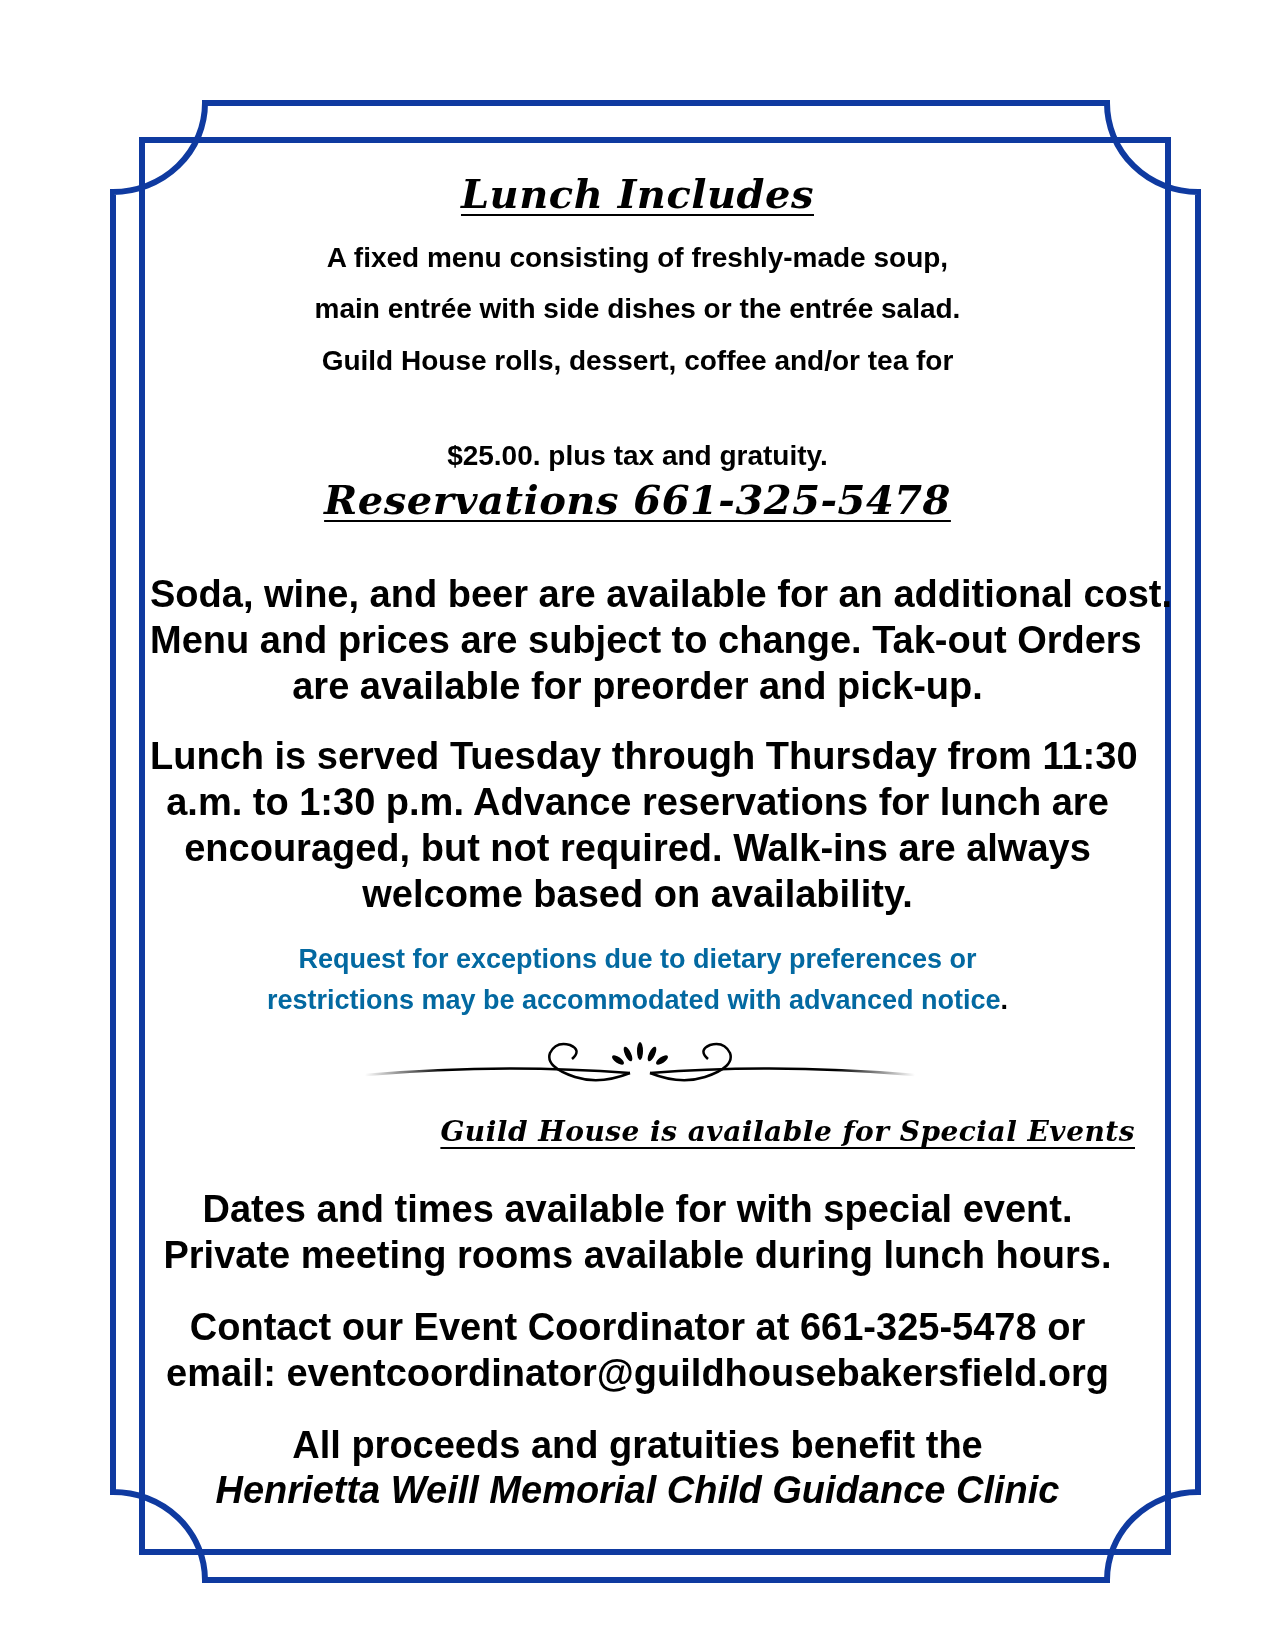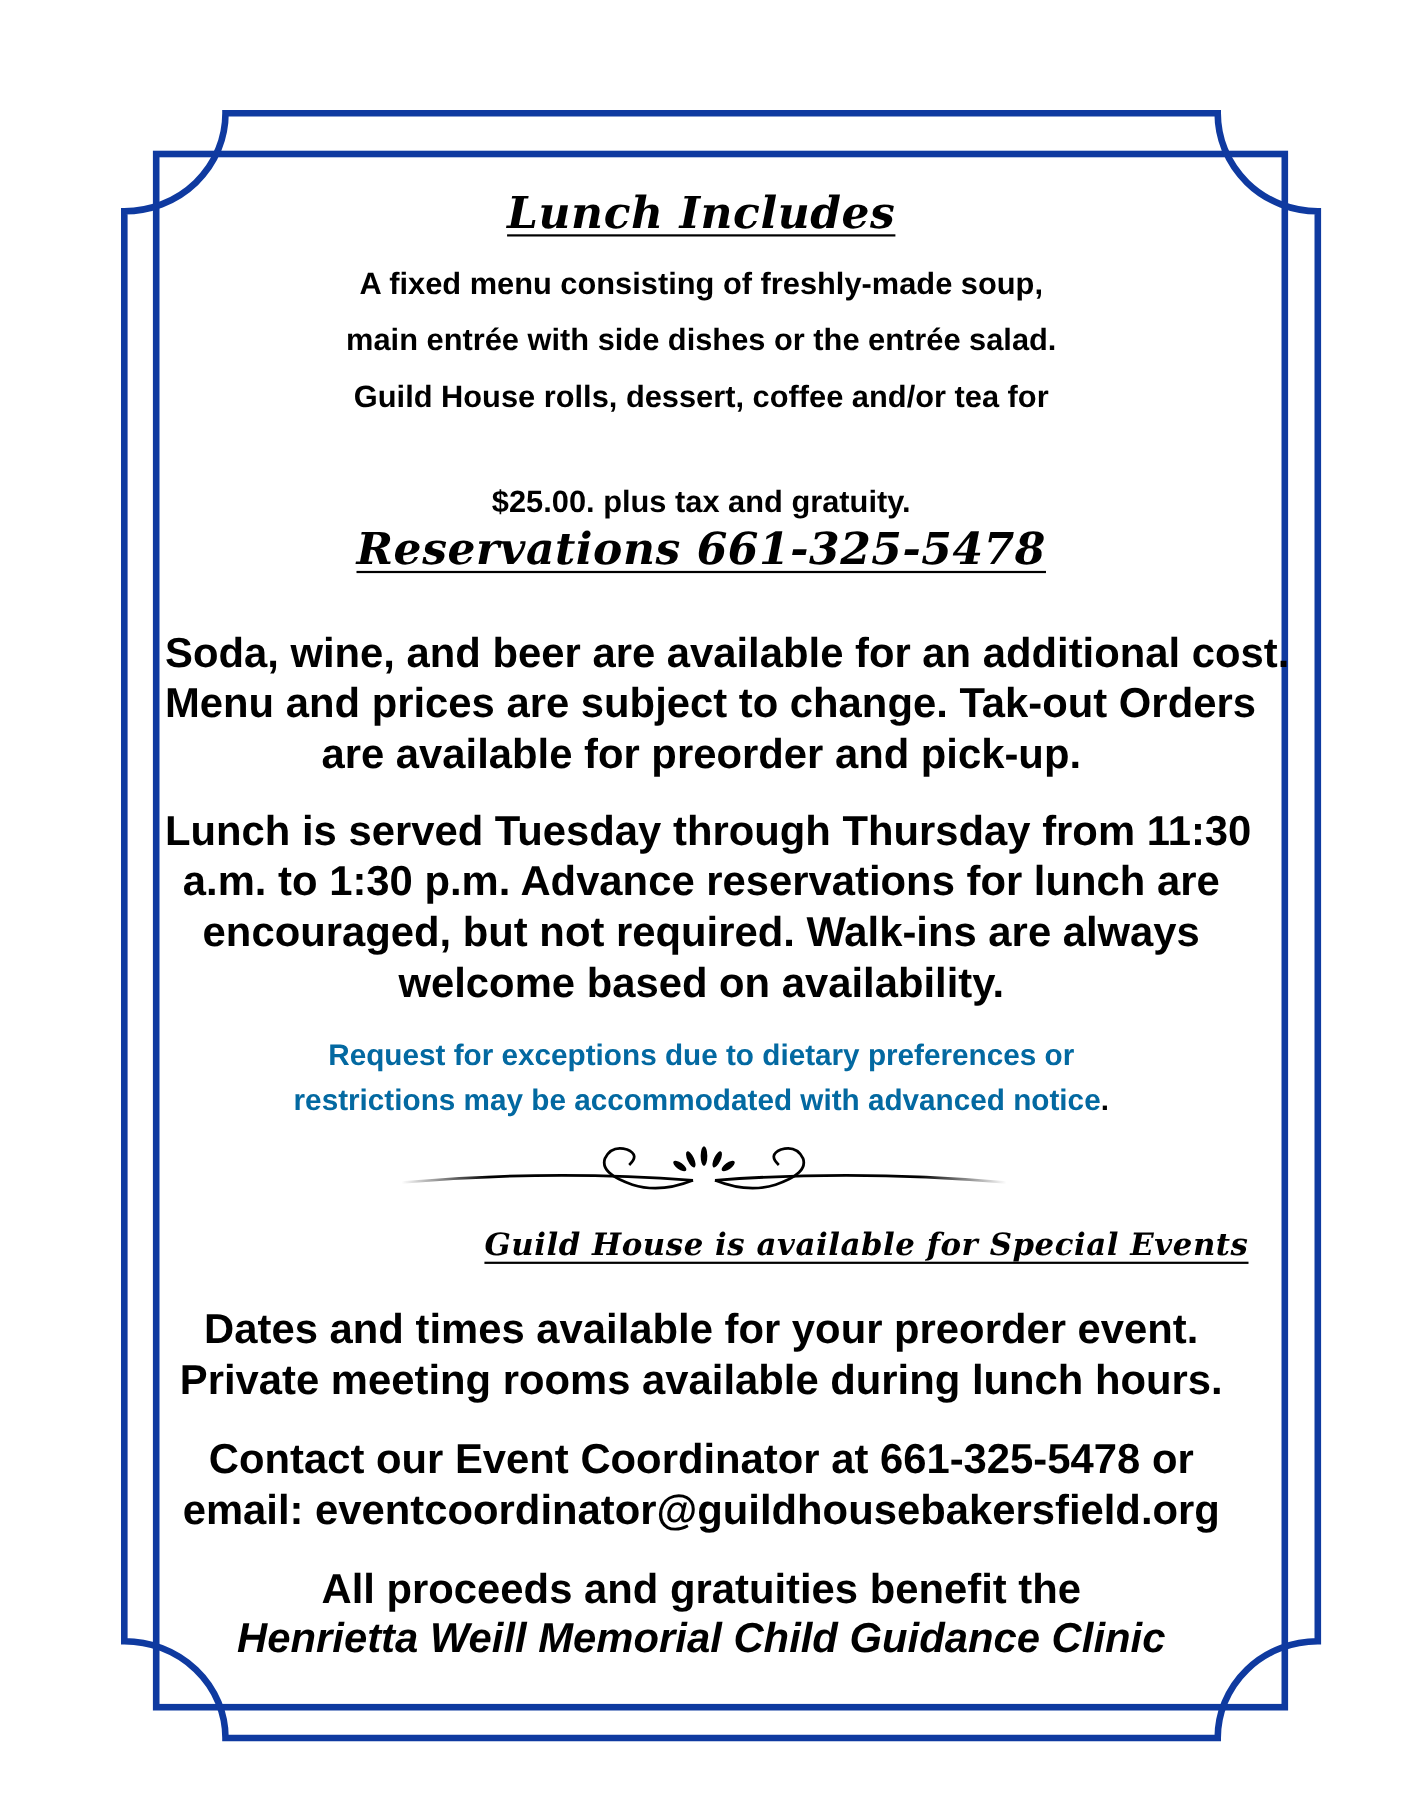"Dates and times available for" div.line { text: your preorder -> with special }
